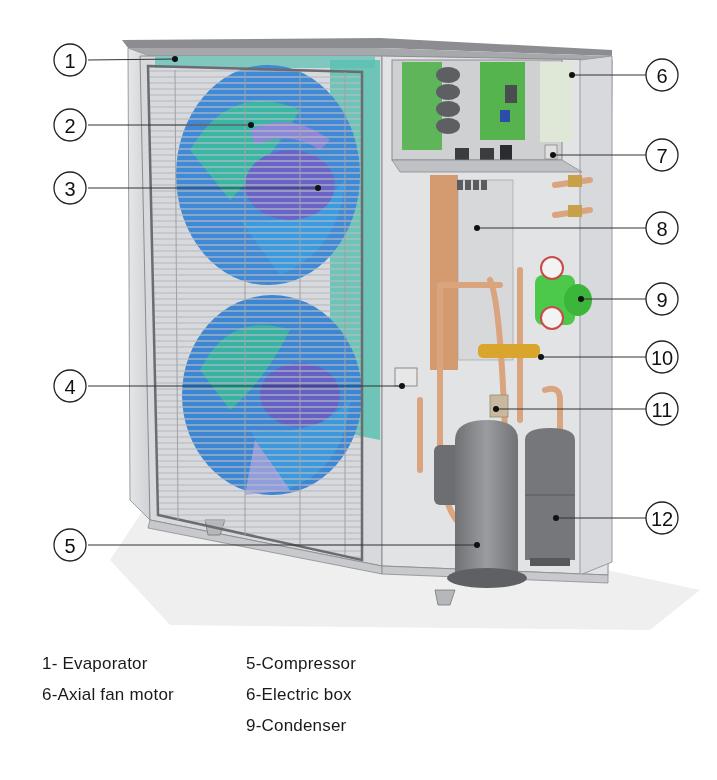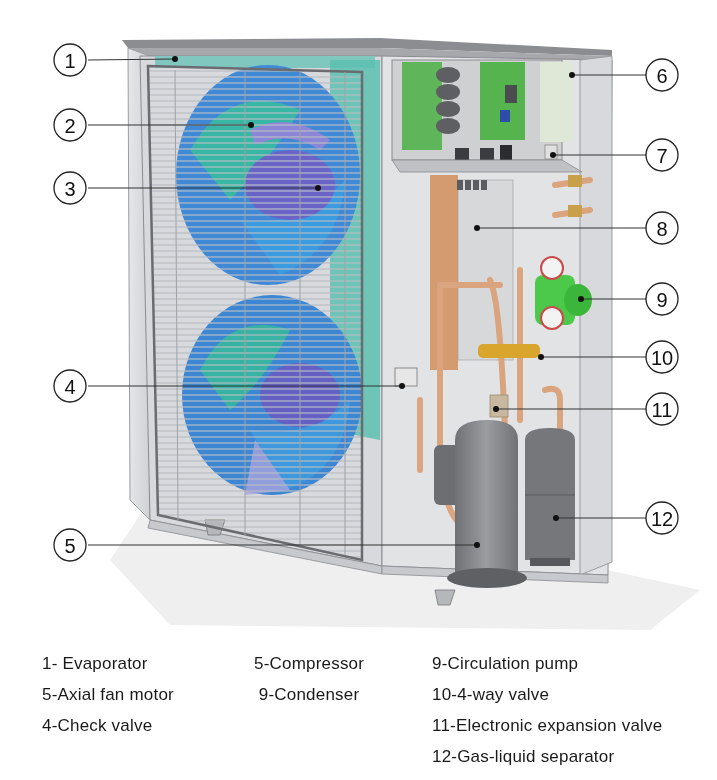"5-Compressor" #col-2 { left: 254px -> 246px; text-align: center -> none }
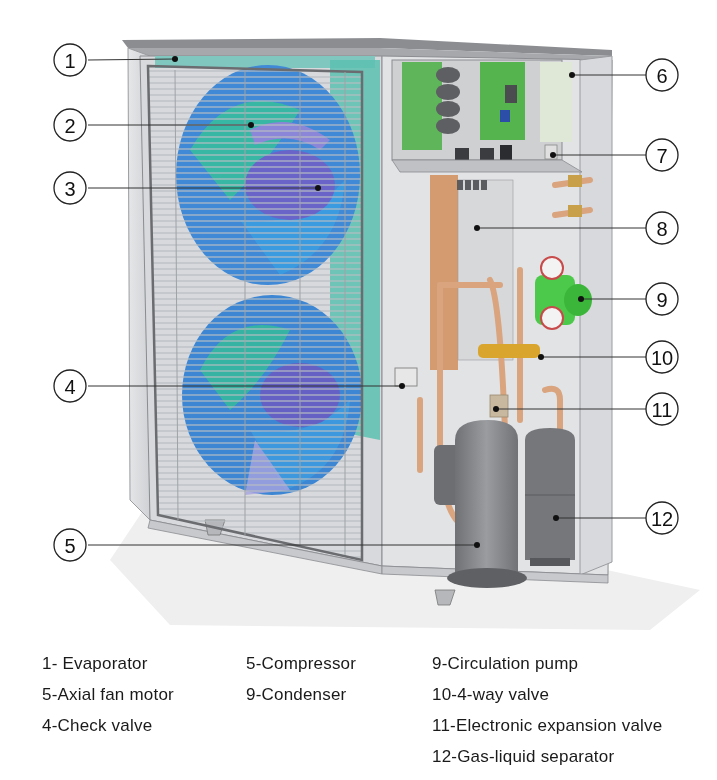"9-Circulation pump" div.legend-col { html: <div> <div>9-Circulation pump</div> <div>10-4-way valve</div> <div>11-Electronic expansion valve</div> <div>12-Gas-liquid separator</div> </div> -> none }
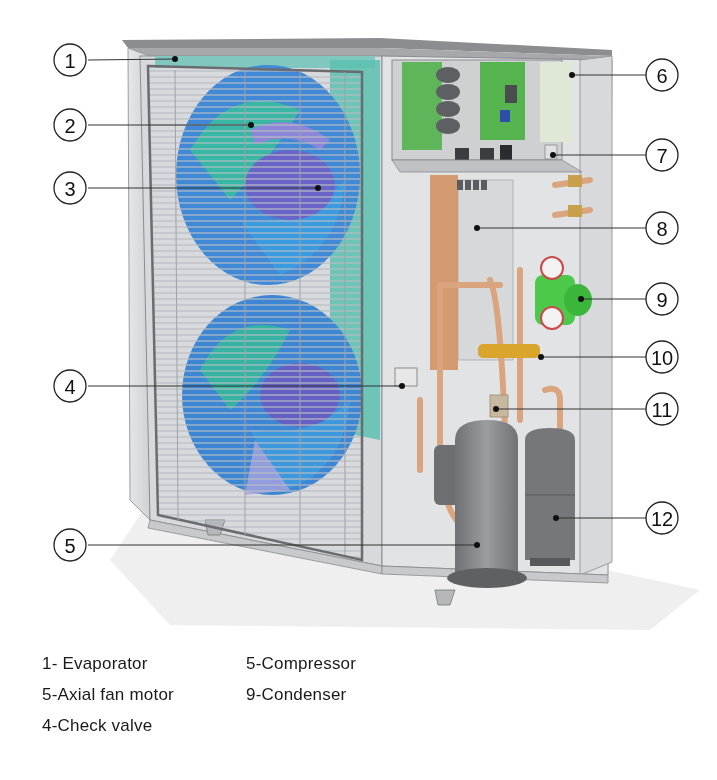"5-Axial fan motor" div.legend-item { text: 5-Axial -> 6-Axial }
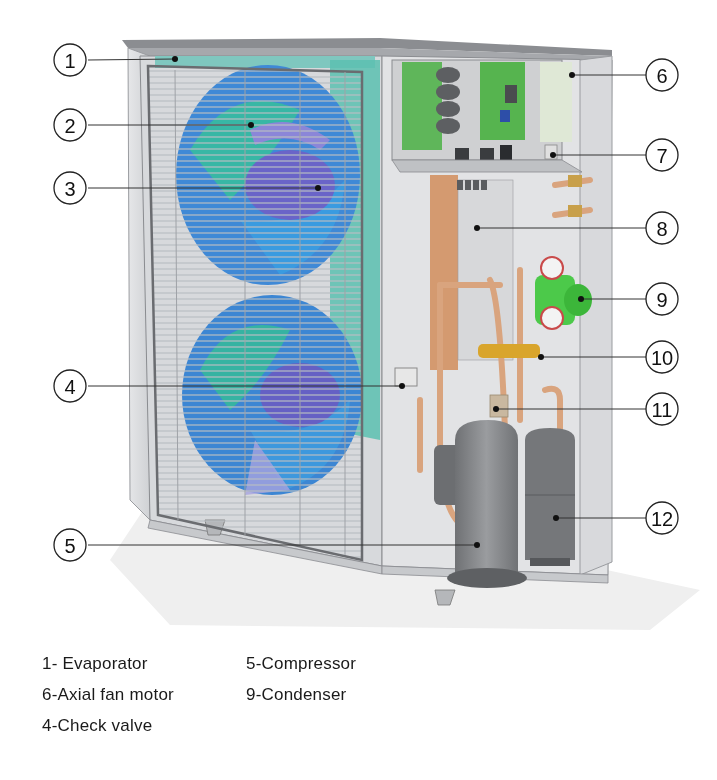"6-Electric box" div.legend-item { html: none -> <div>6-Electric box</div> }
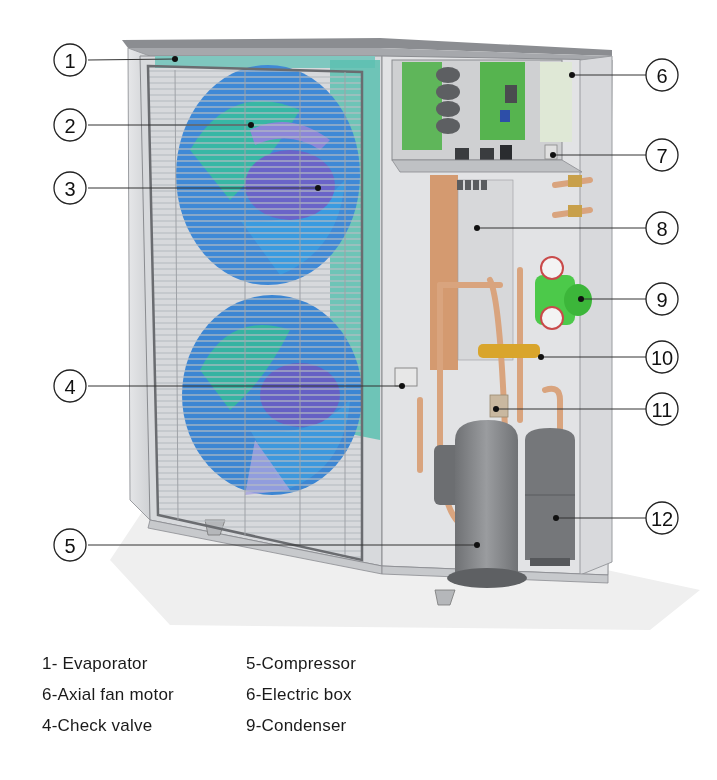"4-Check valve" div.legend-item { html: <div>4-Check valve</div> -> none }
